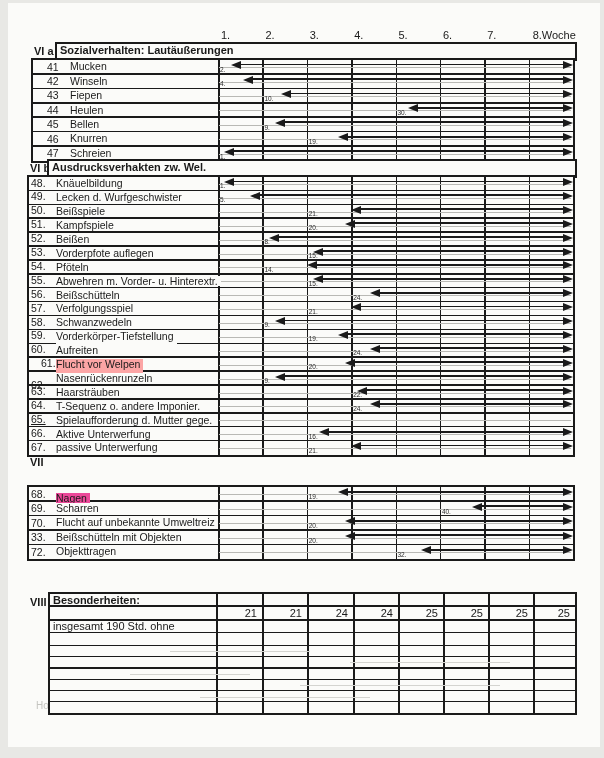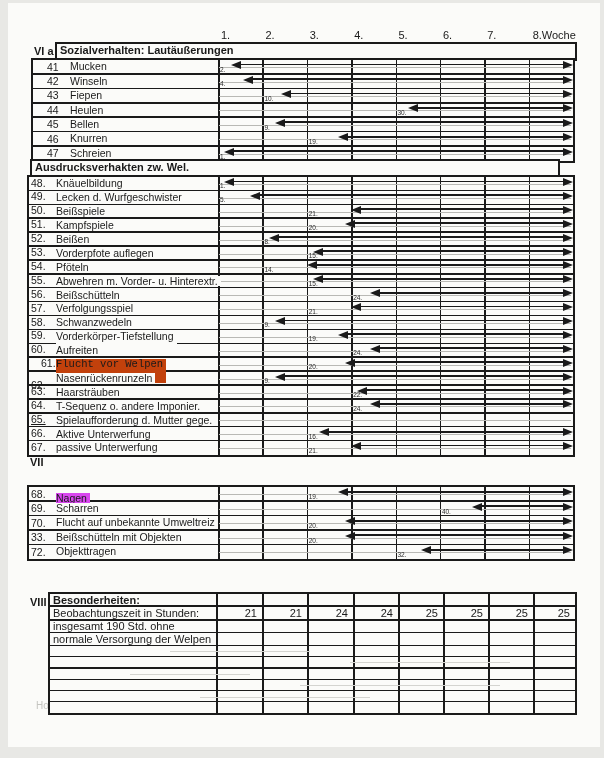"Ausdrucksverhakten zw. Wel." div { left: 30px -> 47px }
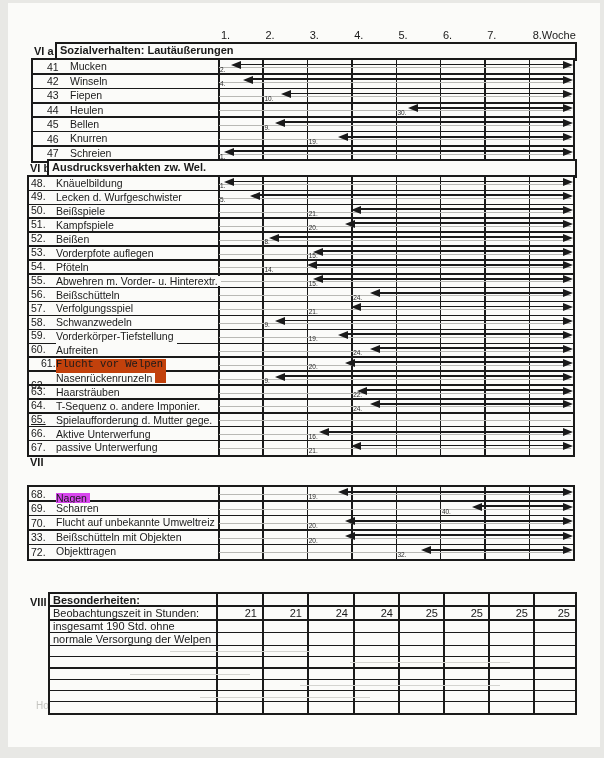"Flucht vor Welpen" div.t10 { background: #c2410c -> #fca5a5; font-family: Liberation Mono, monospace -> none; height: 24px -> 14px }
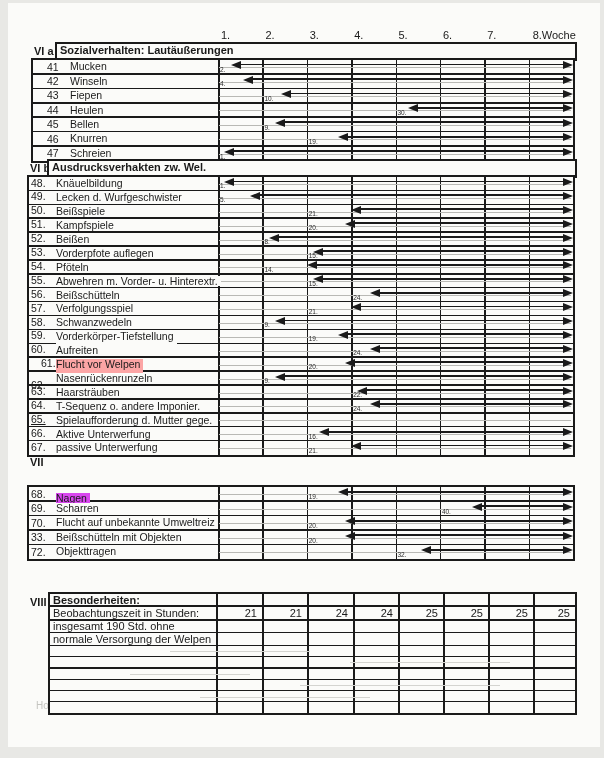"Nagen" div.t10 { background: #d946ef -> #ec4899 }
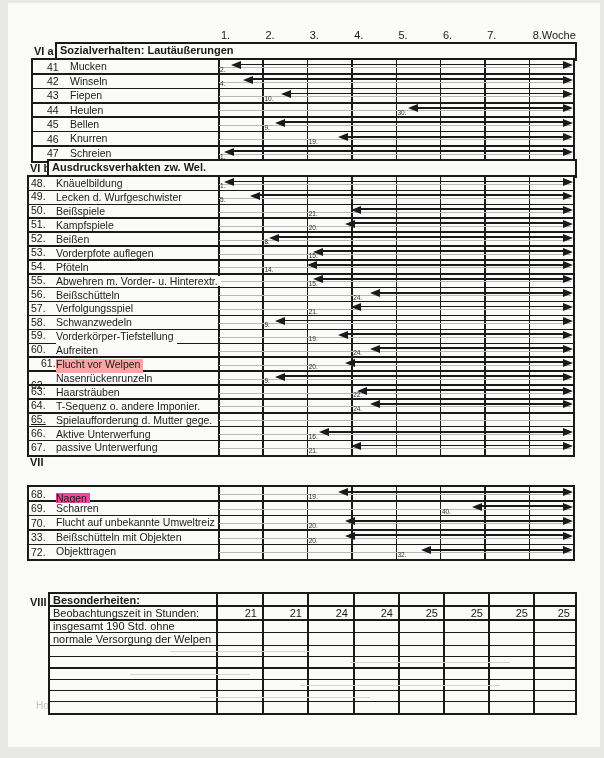"Beobachtungszeit in Stunden:" div.t11 { html: <div>Beobachtungszeit in Stunden:</div> -> none }
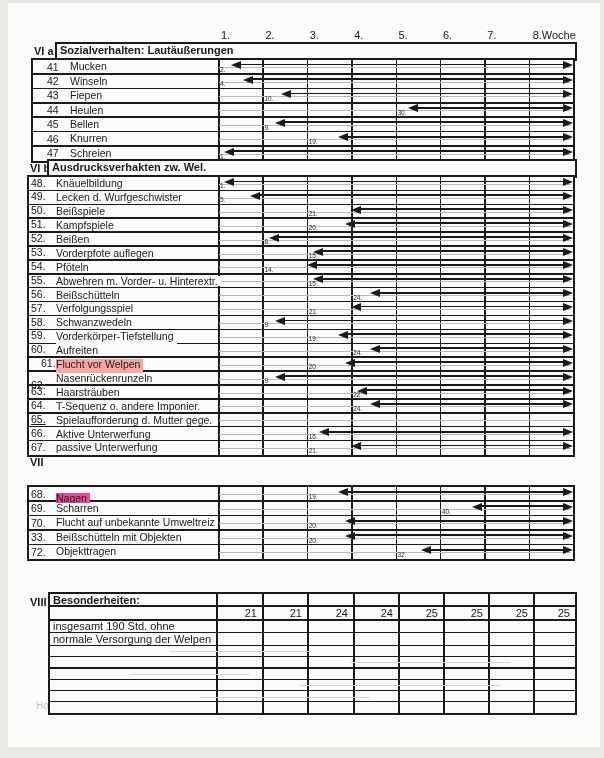"normale Versorgung der Welpen" div.t11 { html: <div>normale Versorgung der Welpen</div> -> none }
